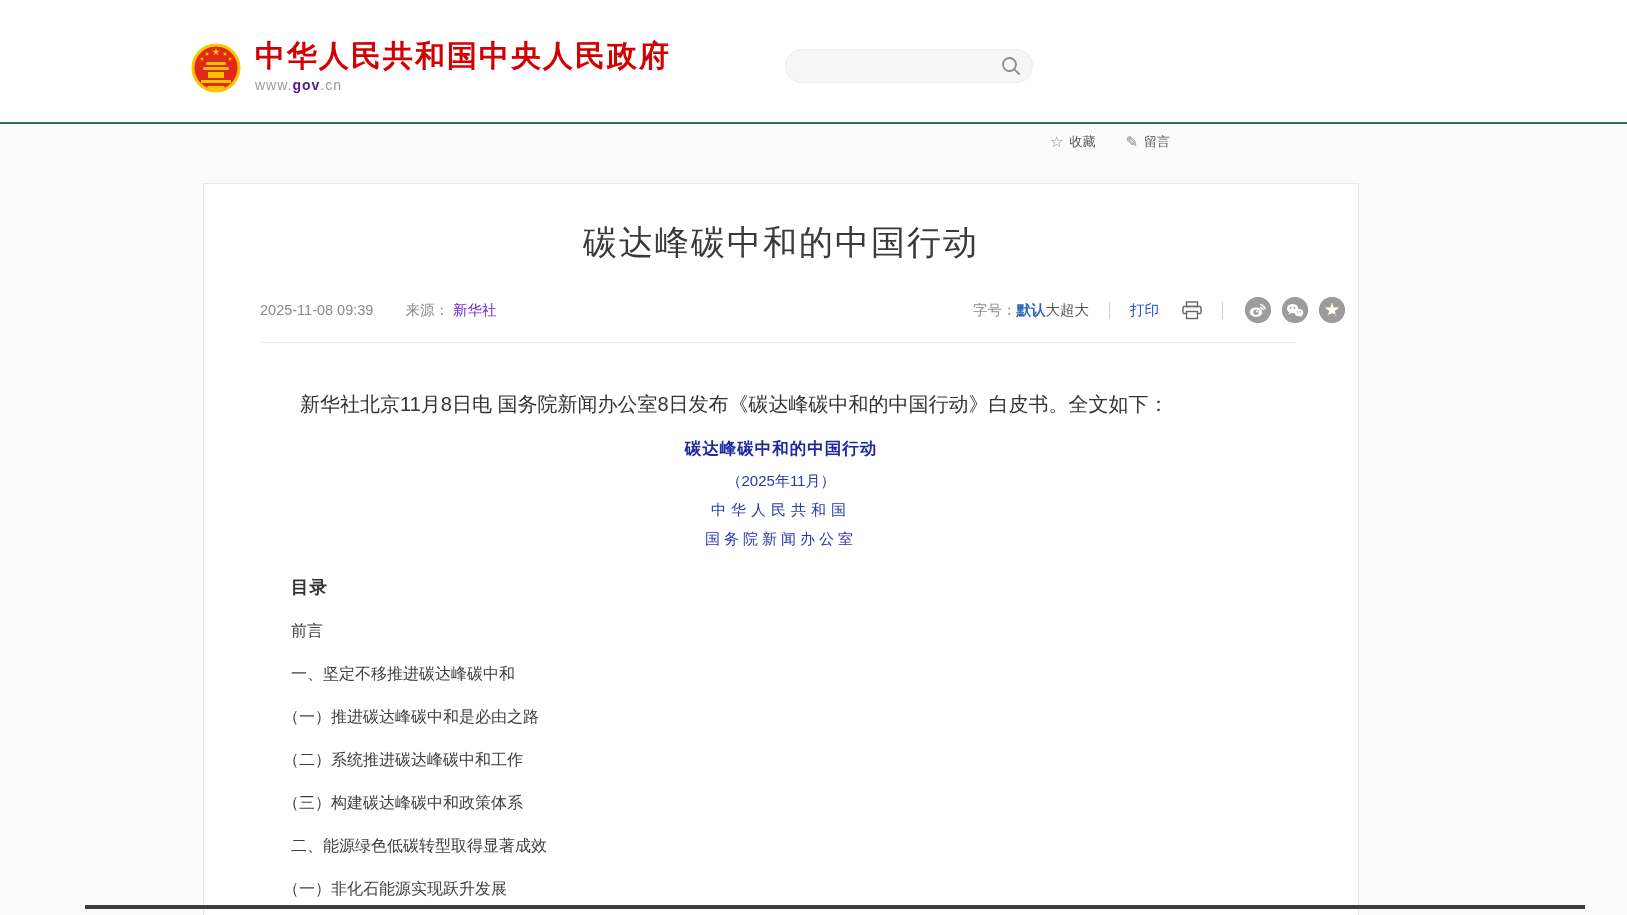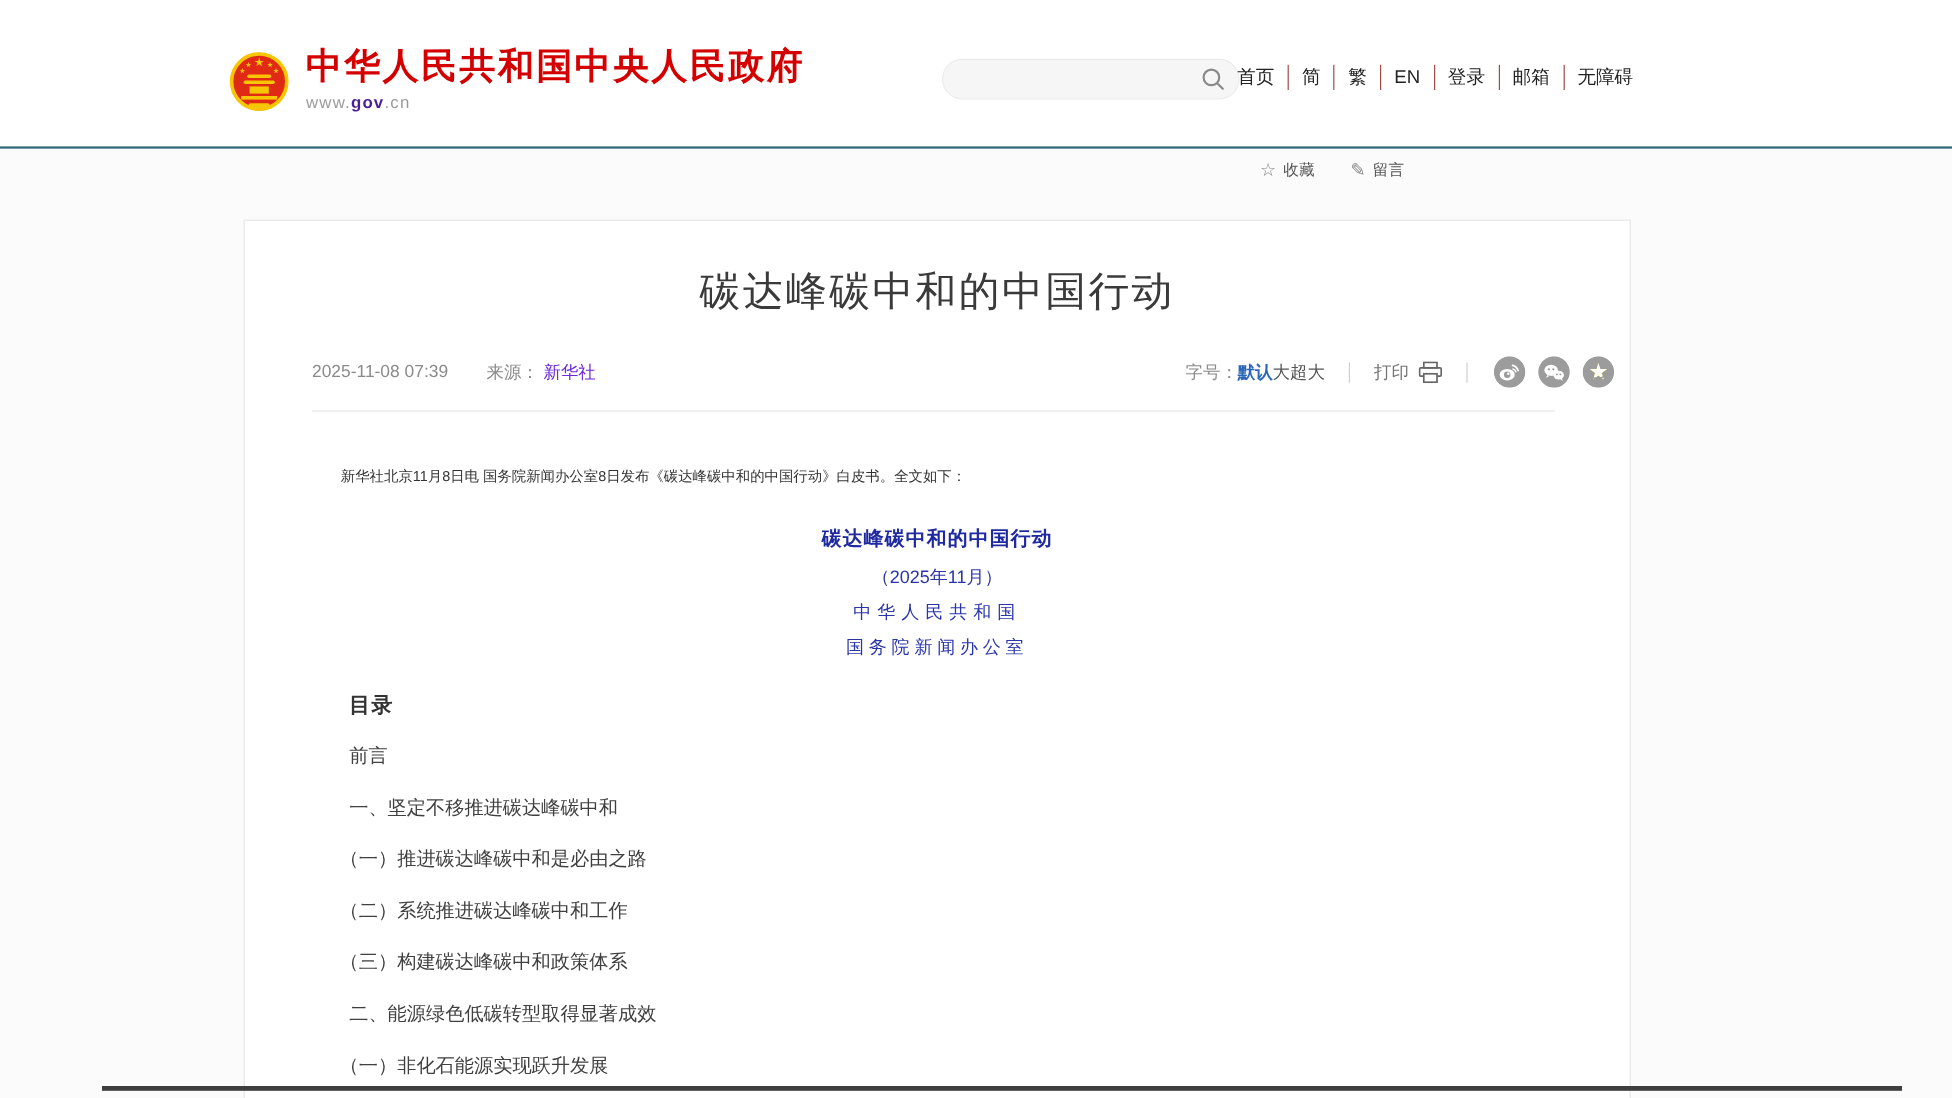"首页" div.nav { html: <div> <a>首页</a> <a>简</a> <a>繁</a> <a>EN</a> <a>登录</a> <a>邮箱</a> <a>无障碍</a> </div> -> none }
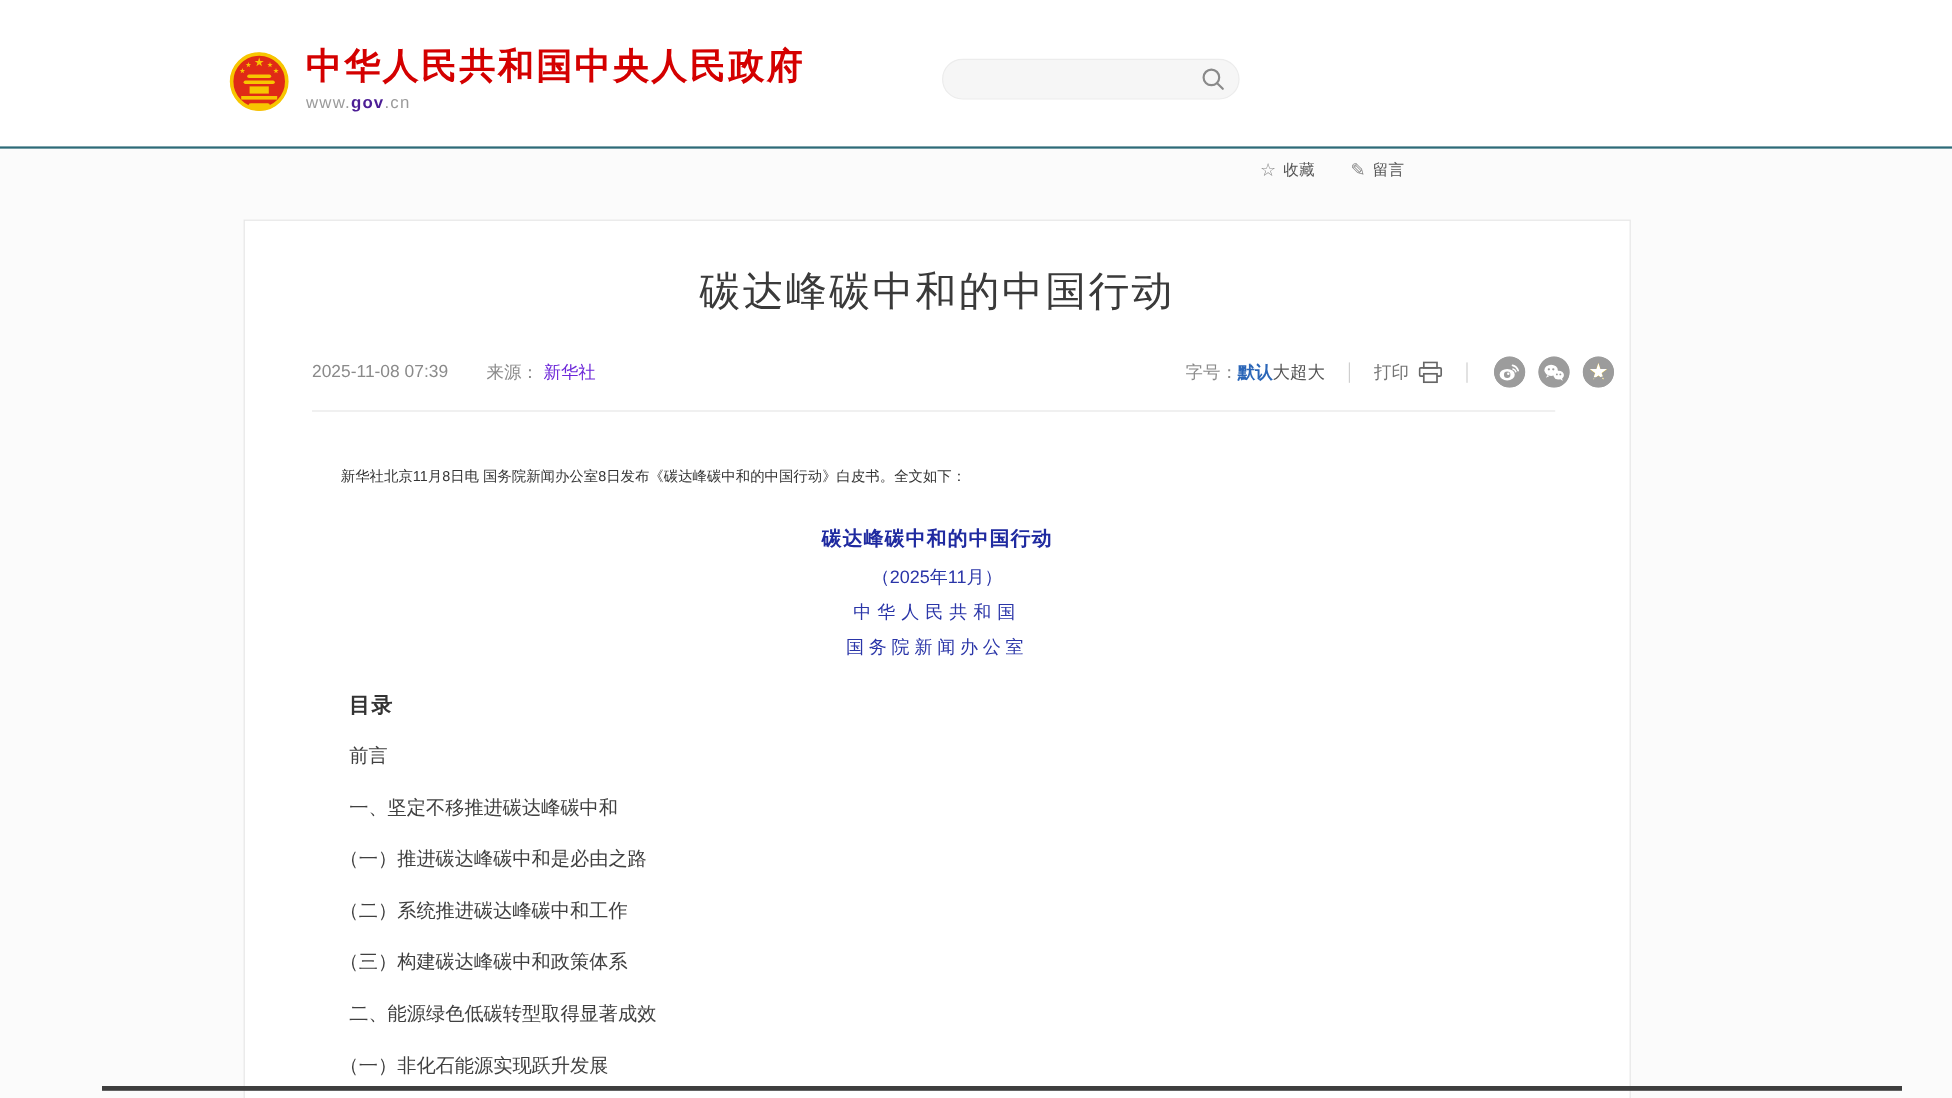"2025-11-08 07:39" span { text: 07:39 -> 09:39 }
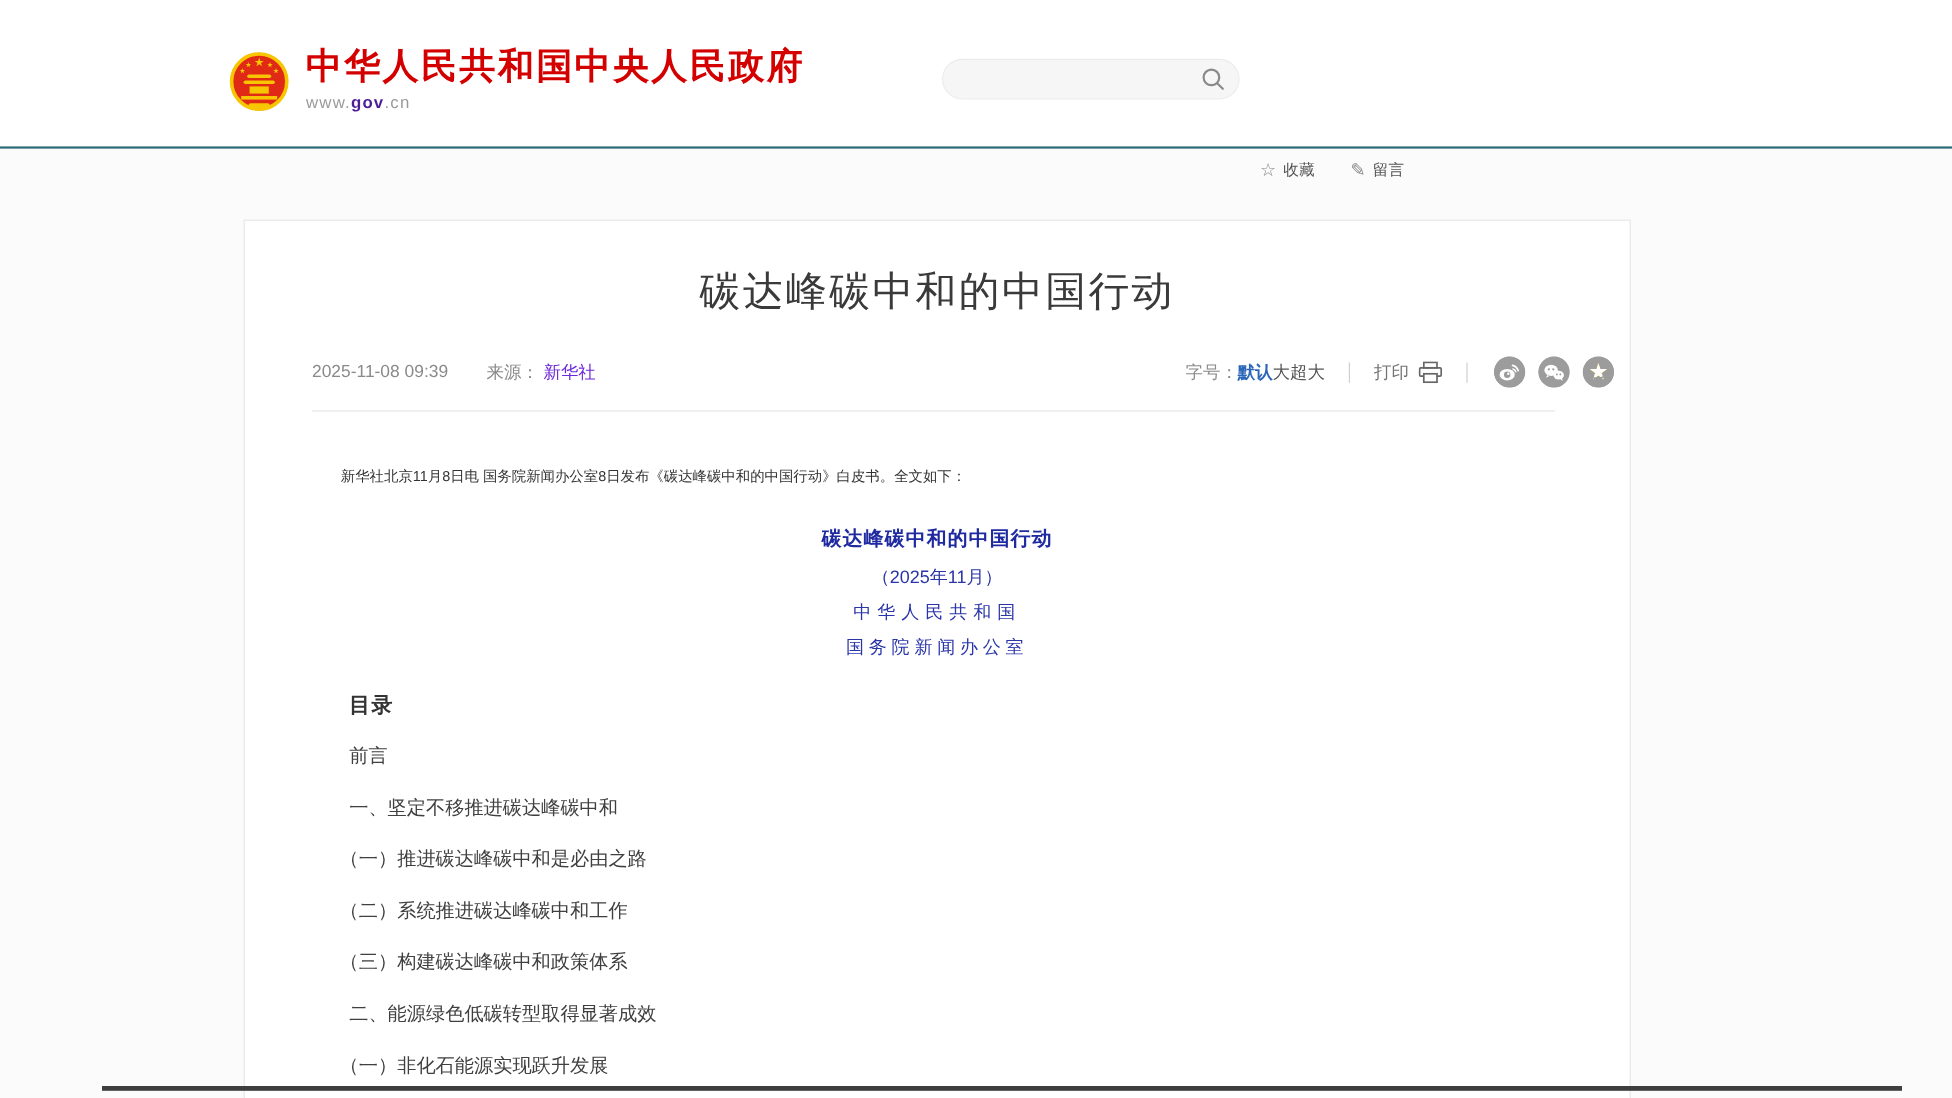"打印" .print { color: #737373 -> #1d4ed8; gap: 8px -> 23px }
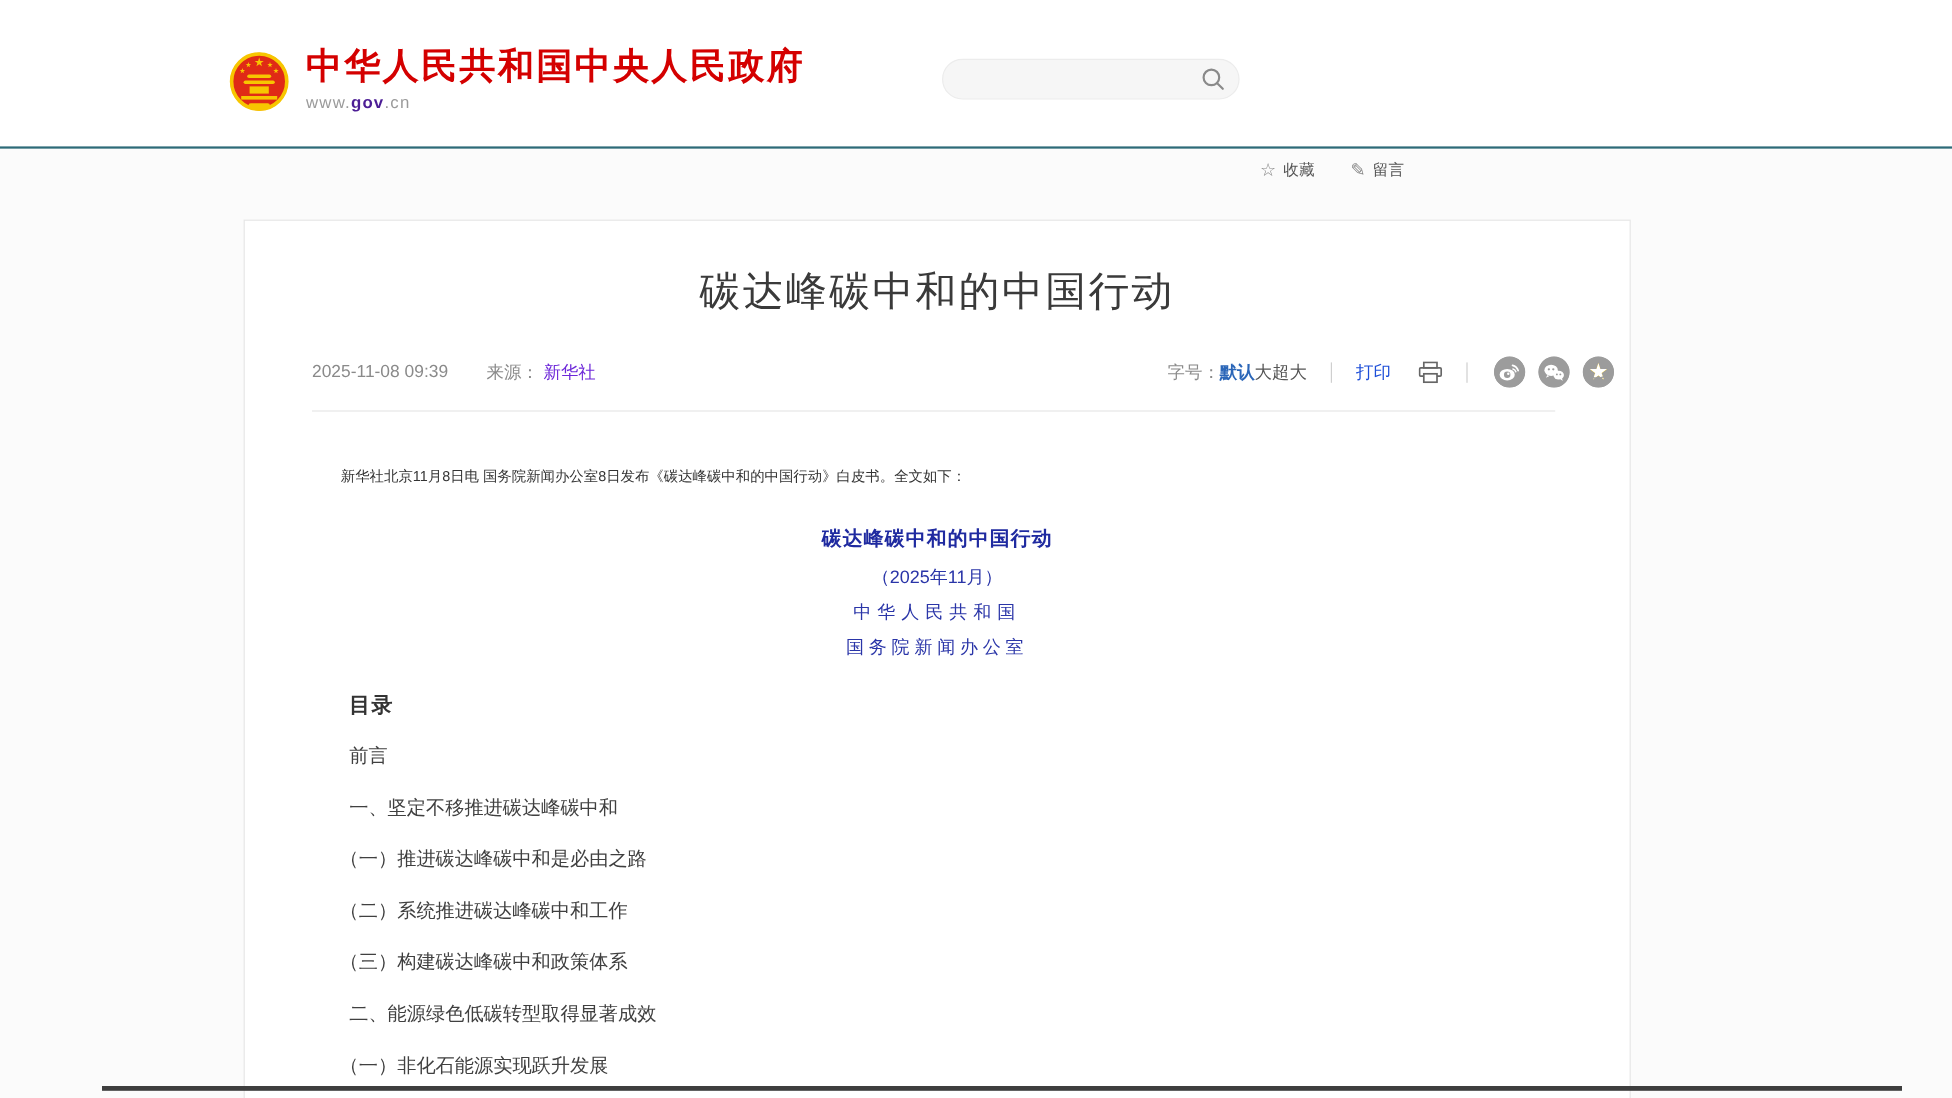"新华社北京11月8日电" .lead { font-size: 12px -> 20px }
